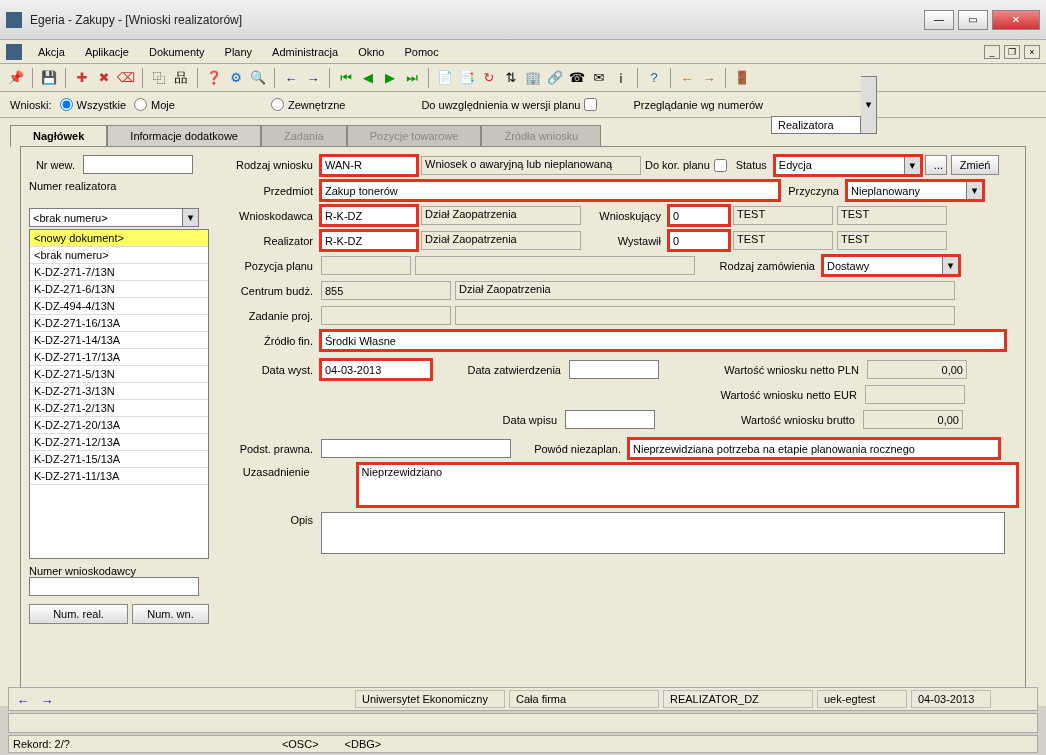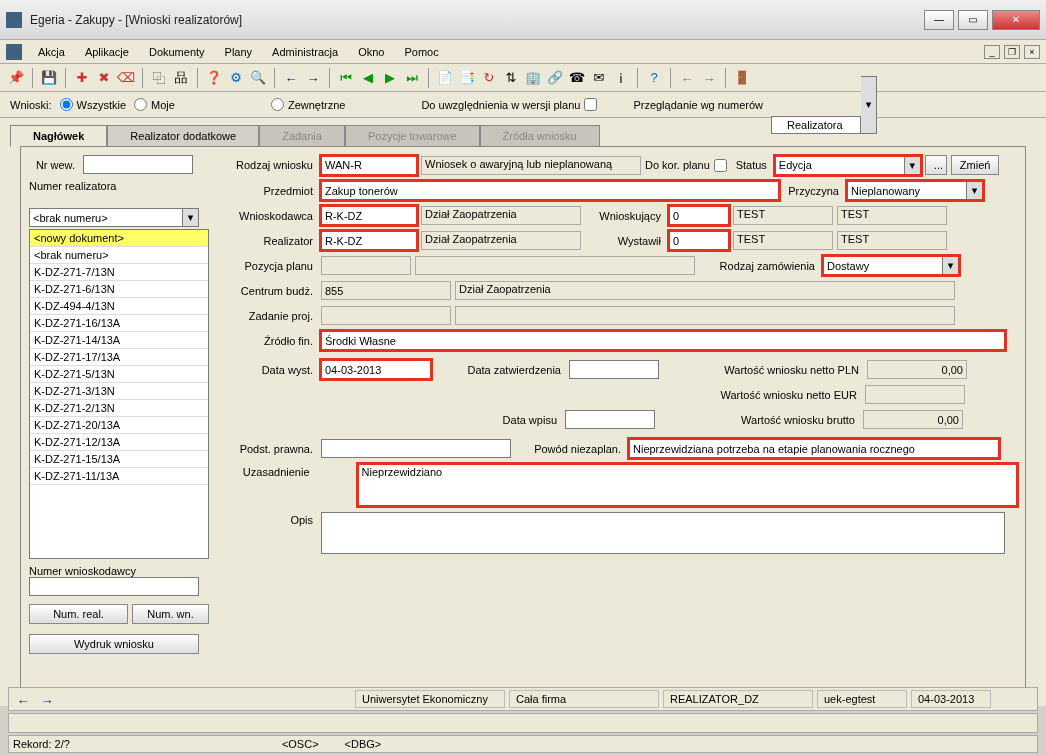"Realizatora" .filter-row .sel { padding: 0 15px -> 0 6px }
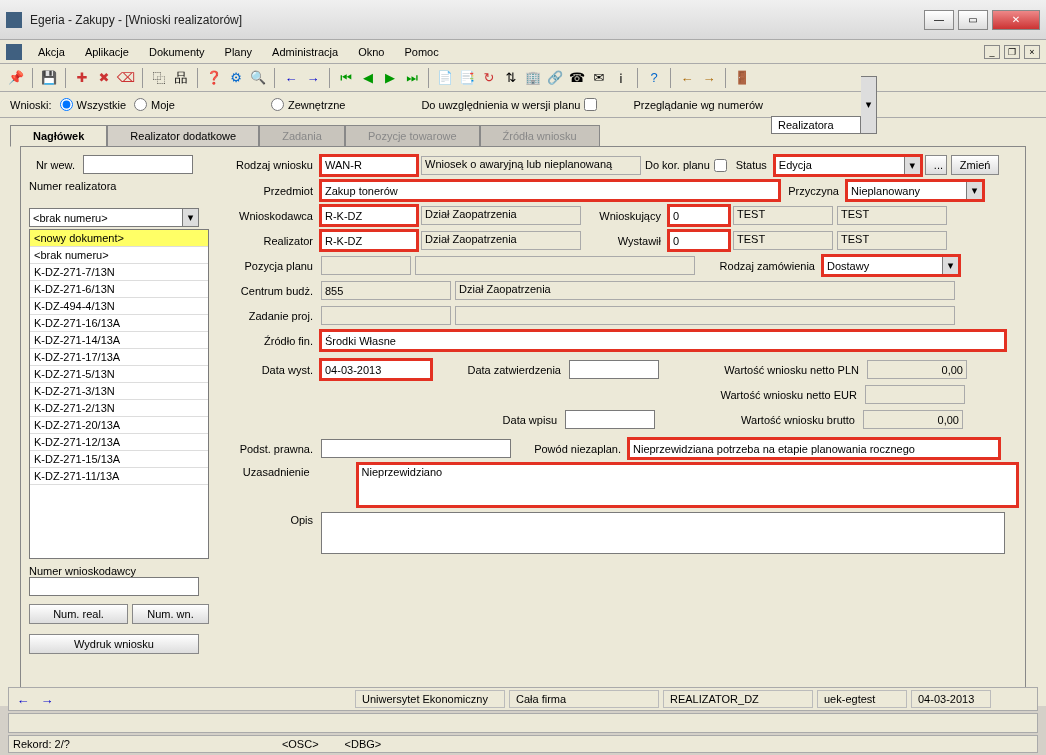"Realizator dodatkowe" div.tab { text: Realizator -> Informacje }
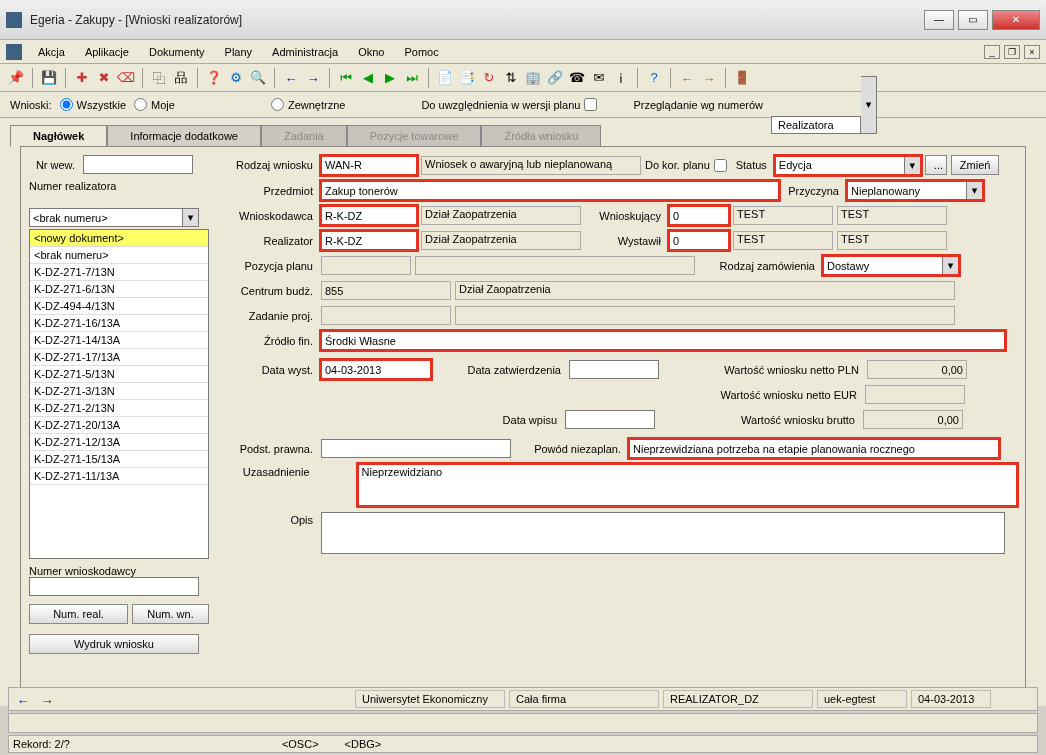"Wydruk wniosku" button.btn { html: <button>Wydruk wniosku</button> -> none }
